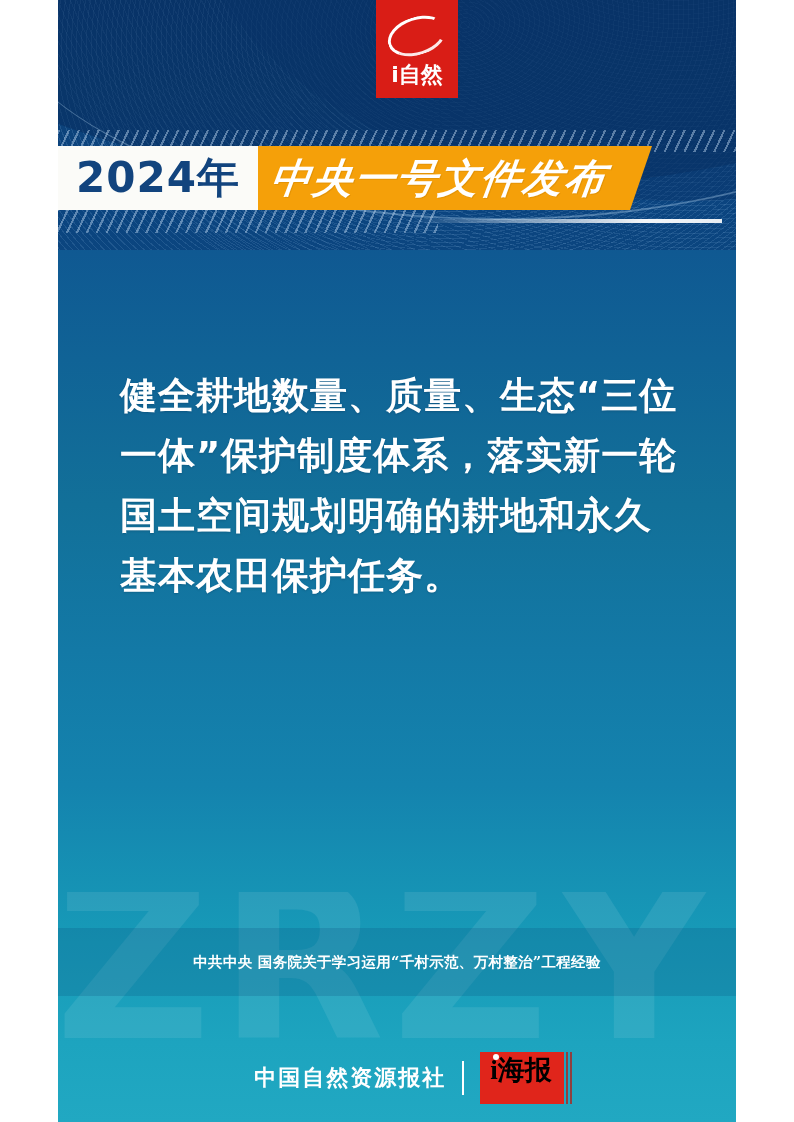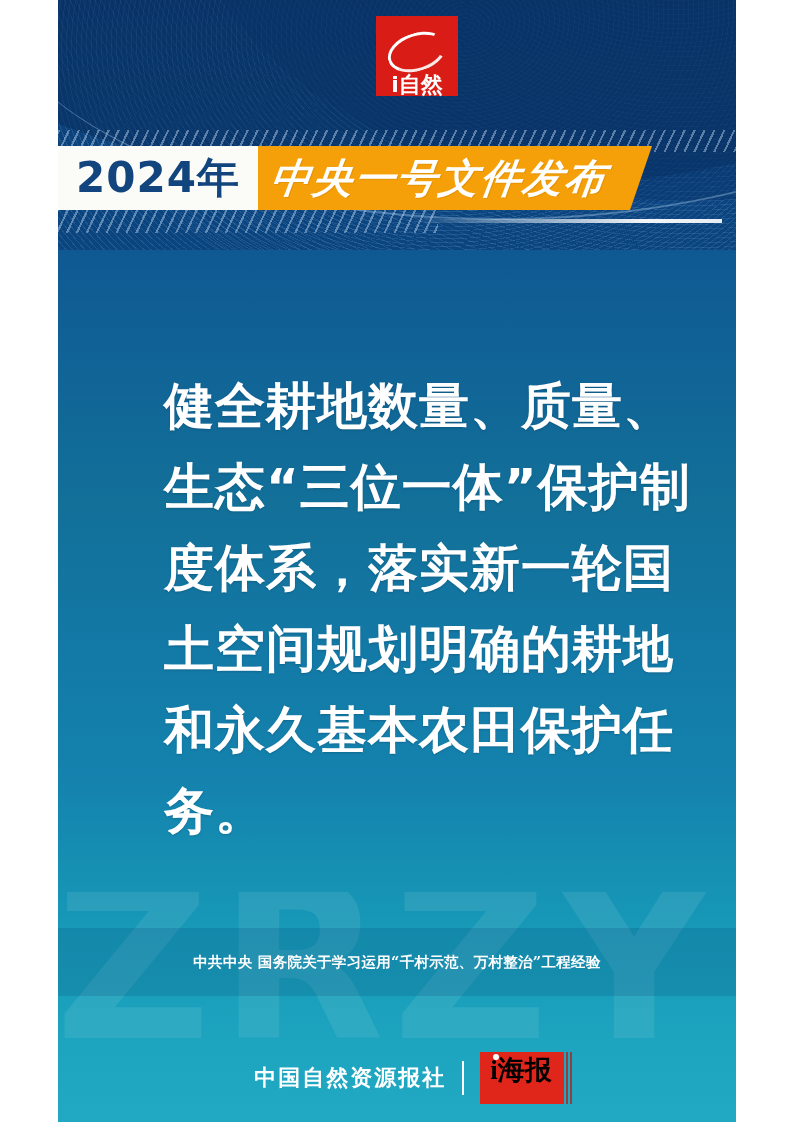"i自然" .logo-badge { height: 80px -> 98px; padding-bottom: 0 -> 12px; top: 16px -> 0 }
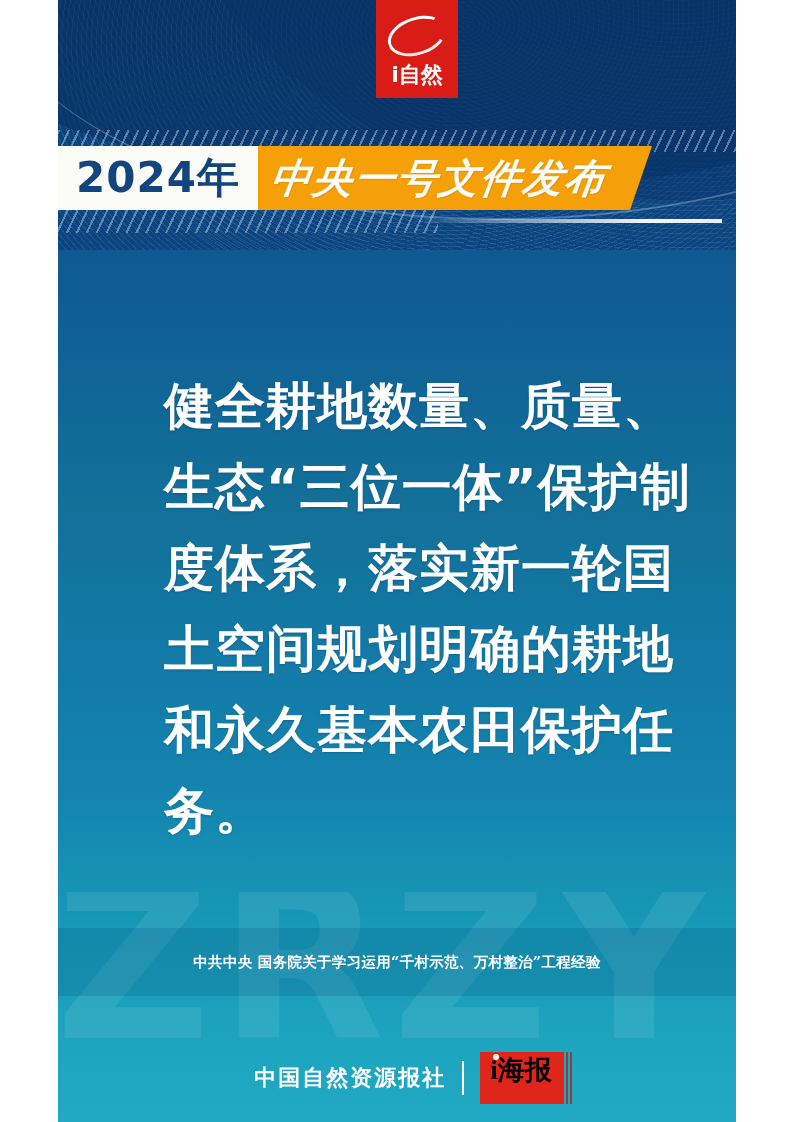"健全耕地数量、质量、生态“三位一体”保护制度体系，落实新一轮国土空间规划明确的耕" .headline { font-size: 50px -> 37px; margin-left: 44px -> none }
